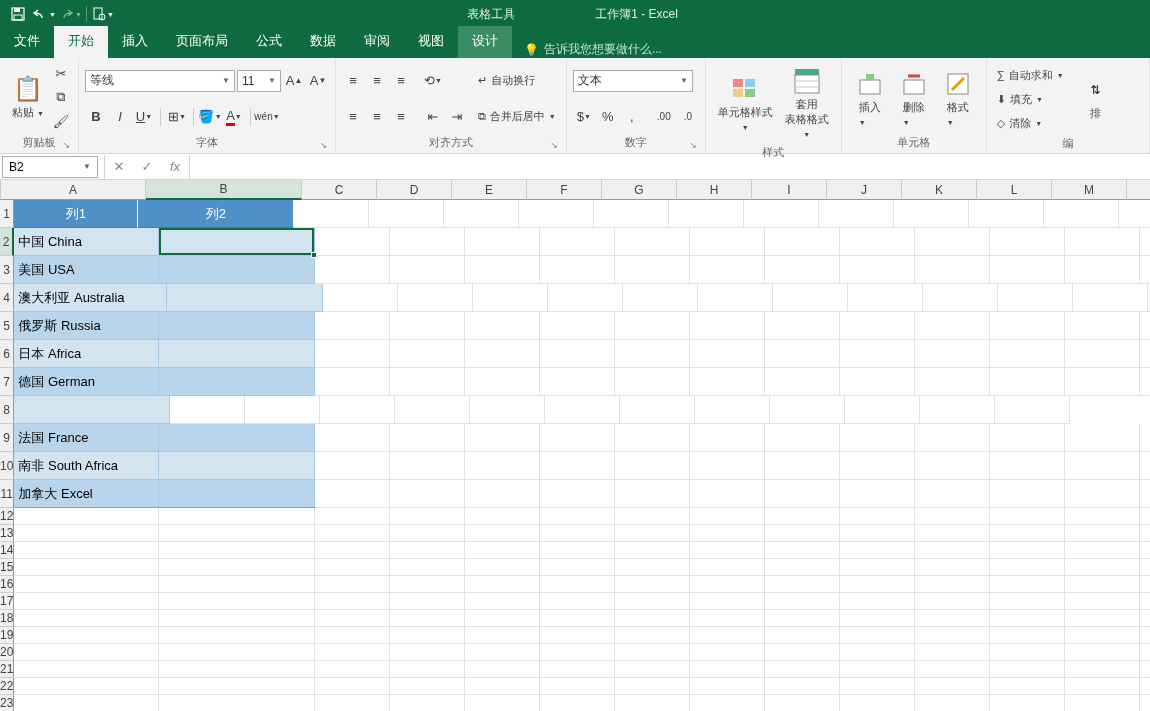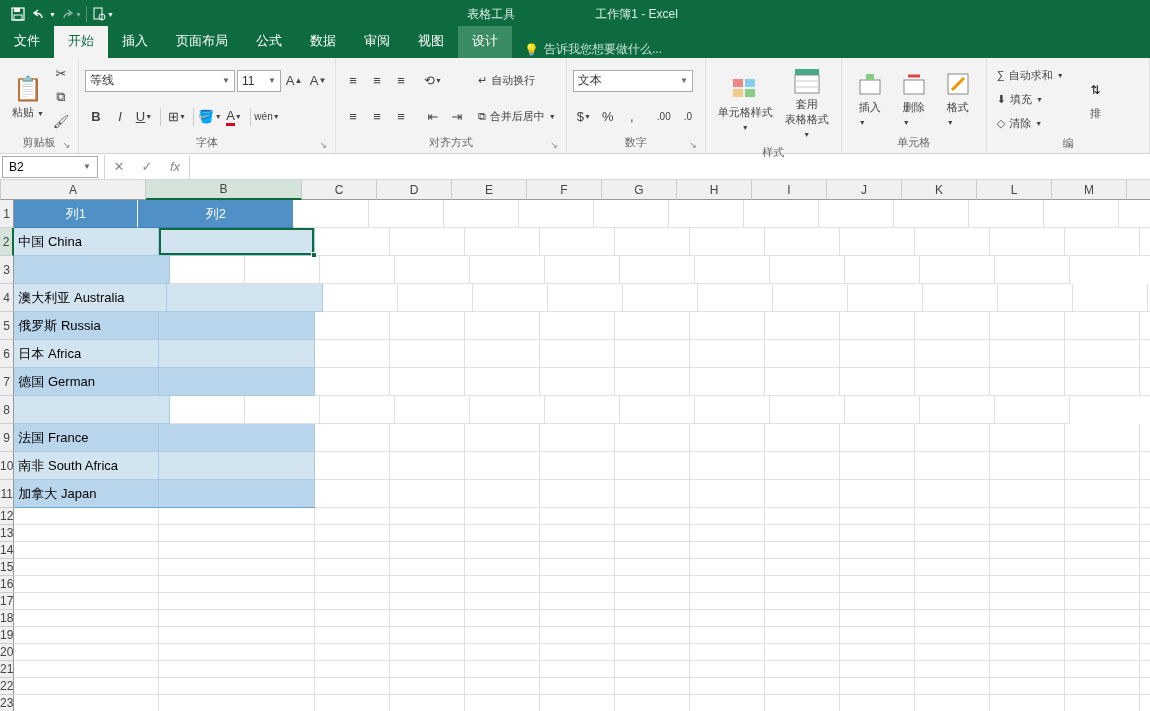"美国 USA" div.cell { html: none -> <div>美国 USA</div> }
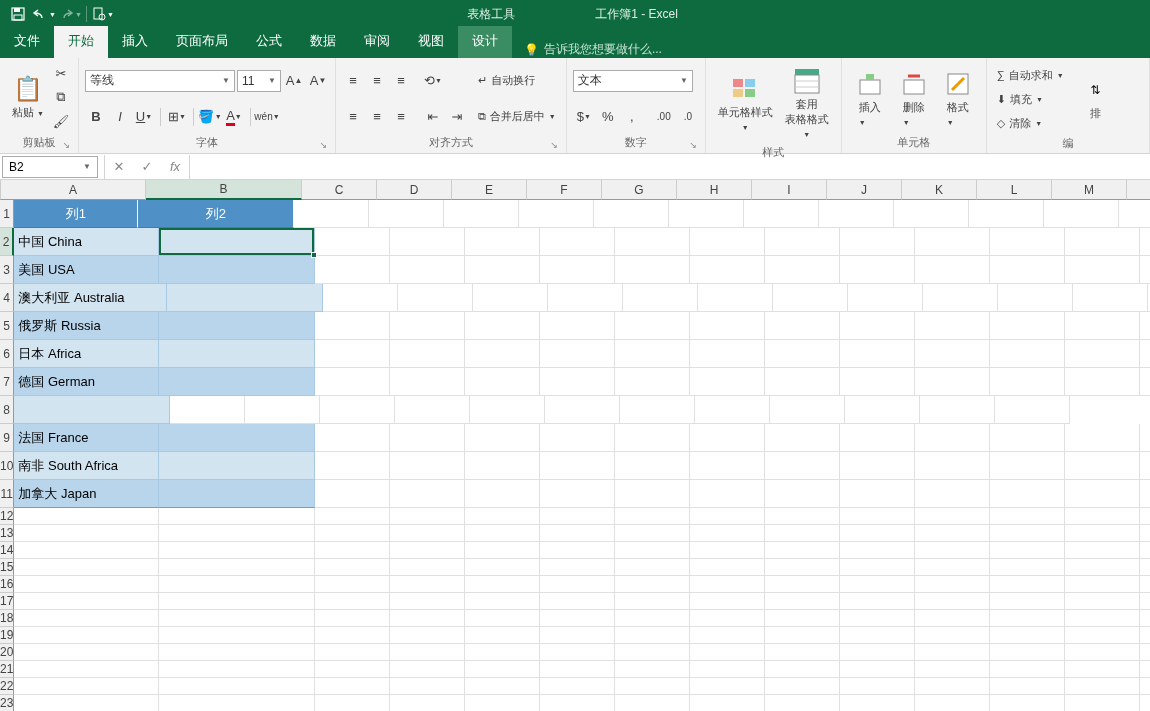"加拿大 Japan" div.cell { text: Japan -> Excel }
